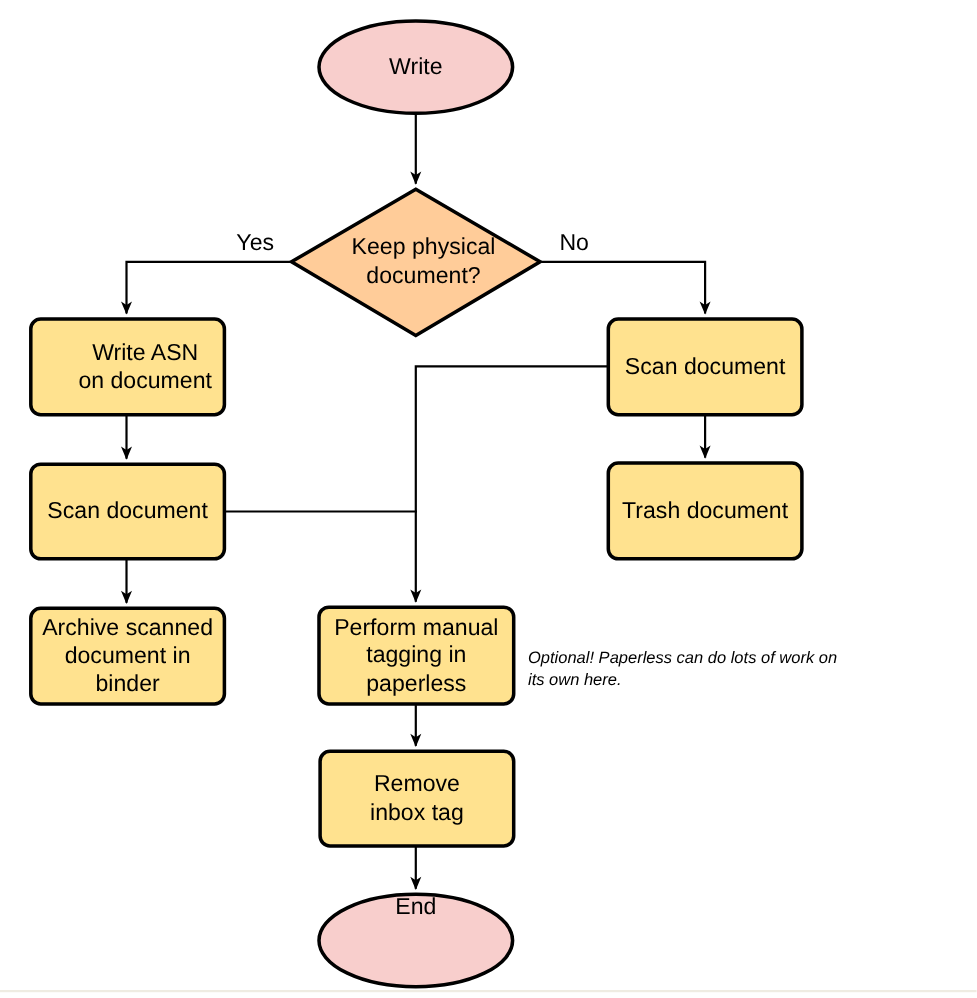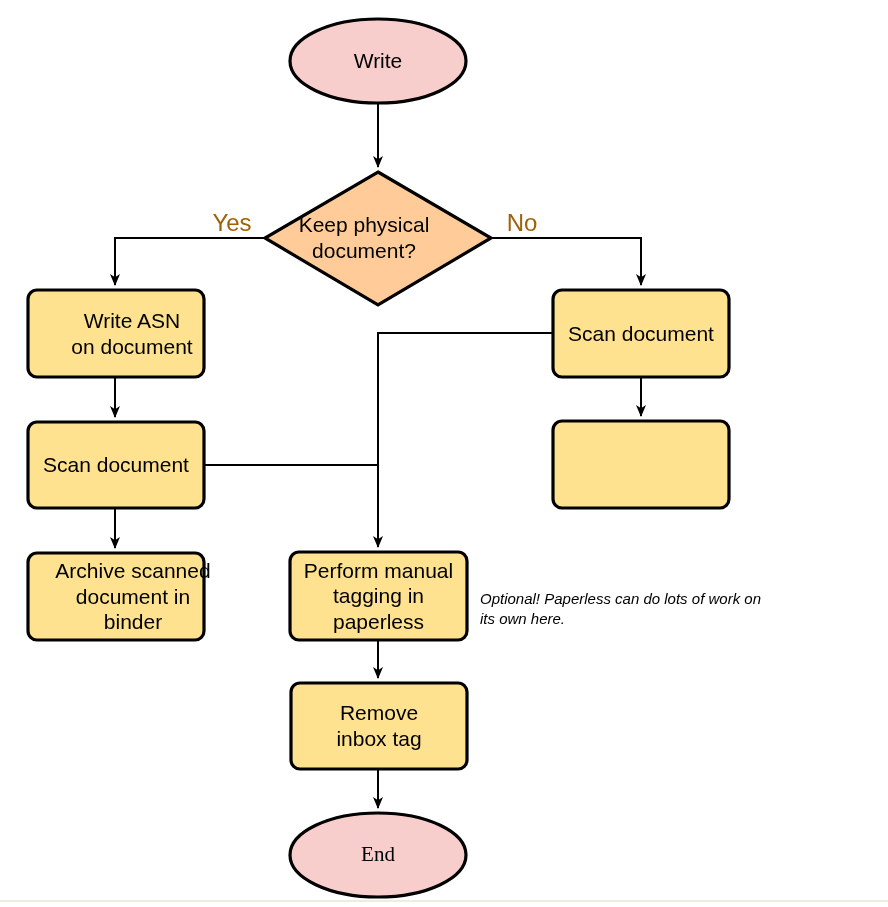"Yes" .edge-label { color: #a16207 -> #000000; font-size: 24px -> 21px }
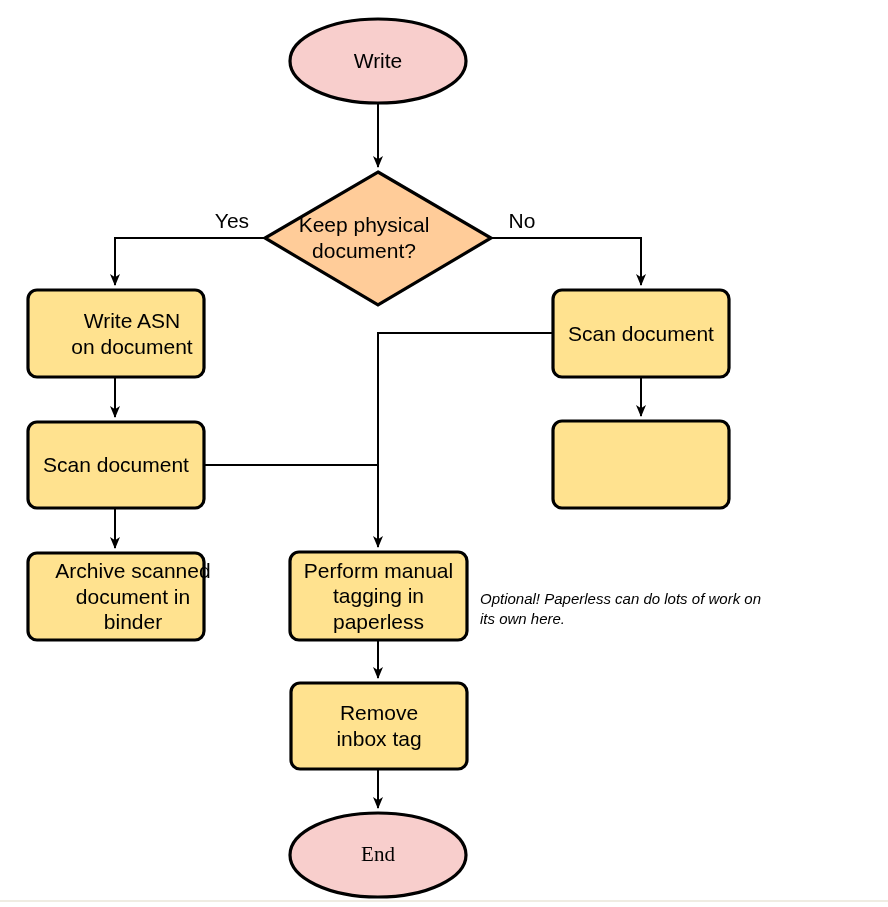"Keep physical" div.node-label { left: 264px -> 285px }
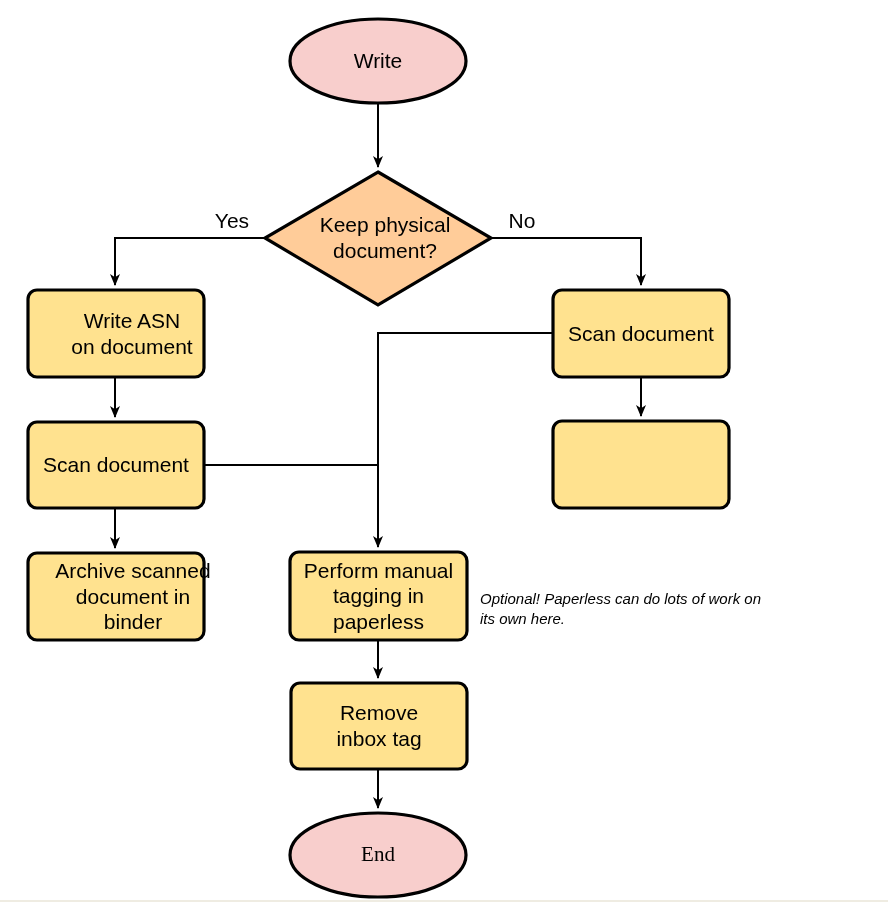"Trash document" div.node-label { html: none -> <div>Trash document</div> }
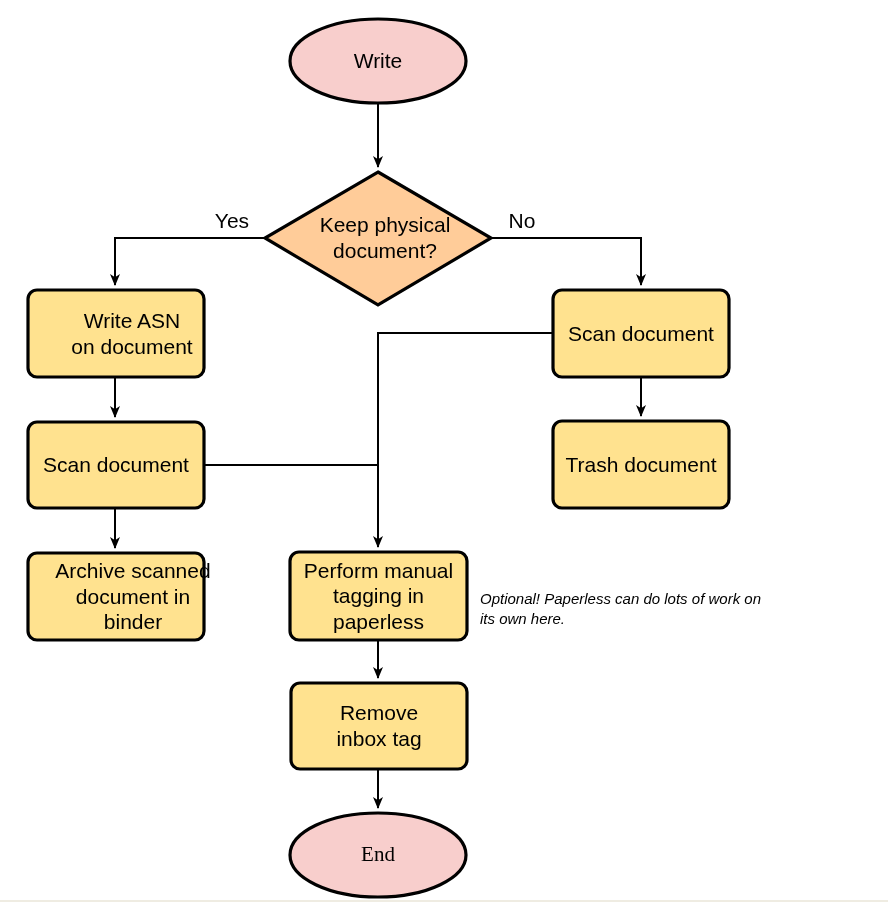"Archive scanned" div.node-label { margin-left: 17px -> none }
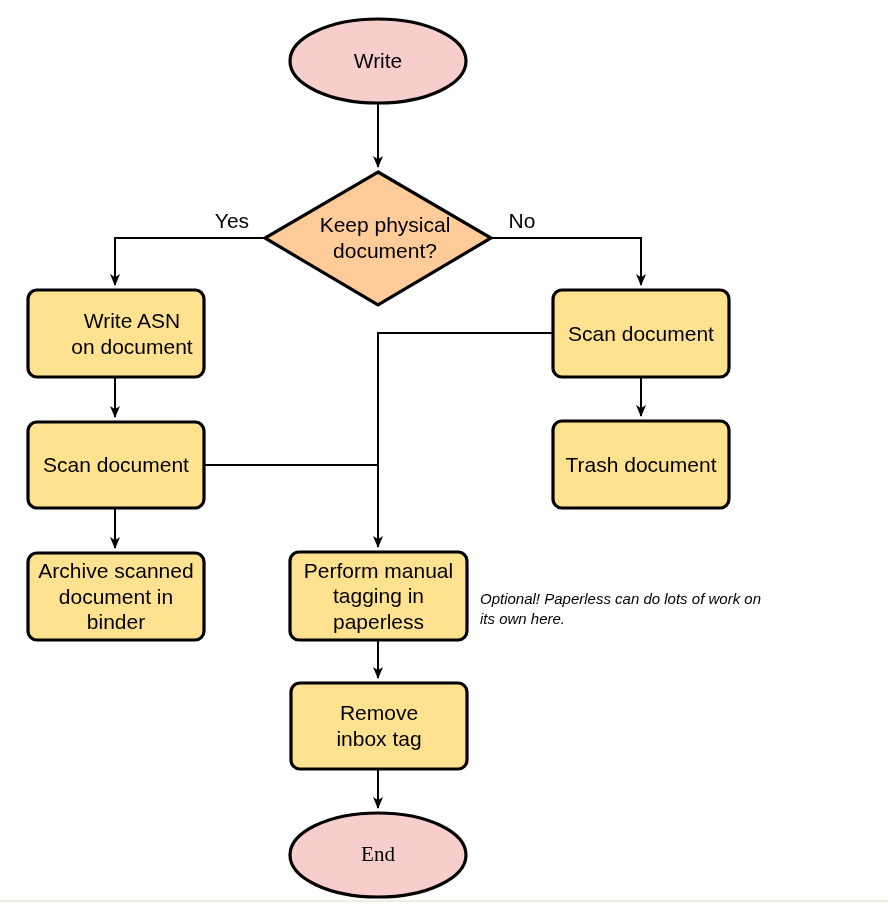"End" div.node-label { font-family: Liberation Serif, serif -> none; top: 813px -> 783px }
